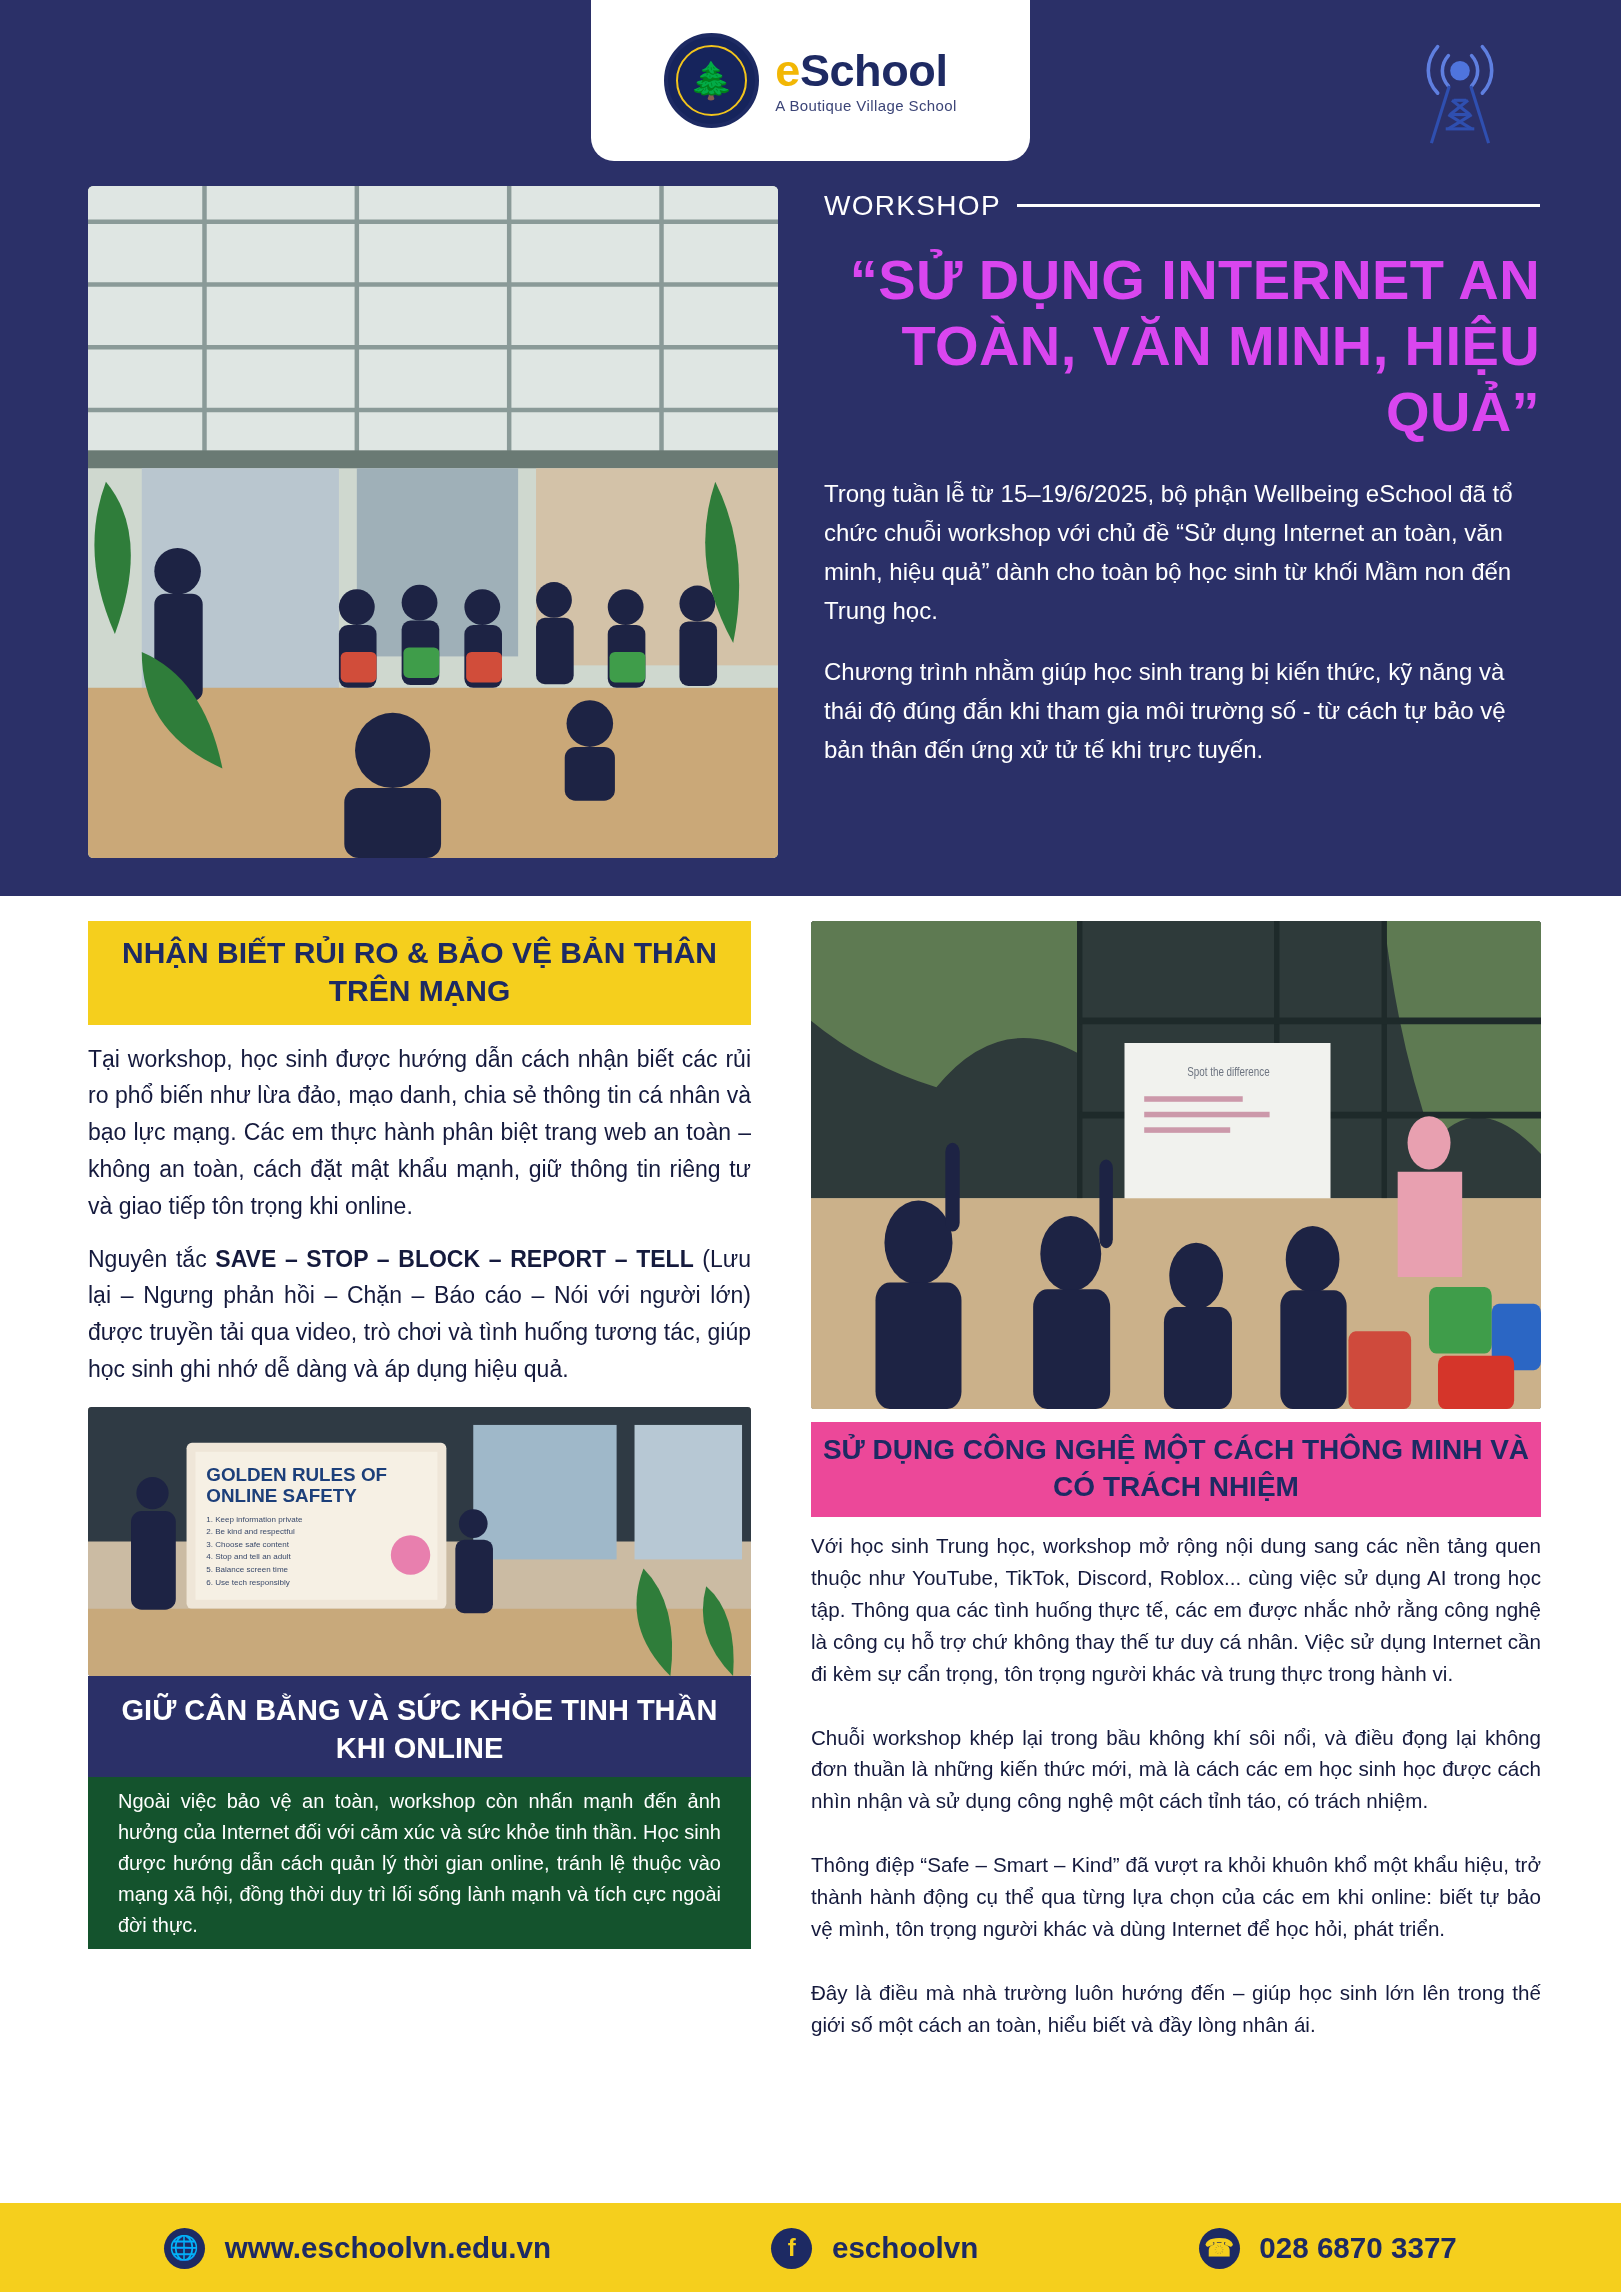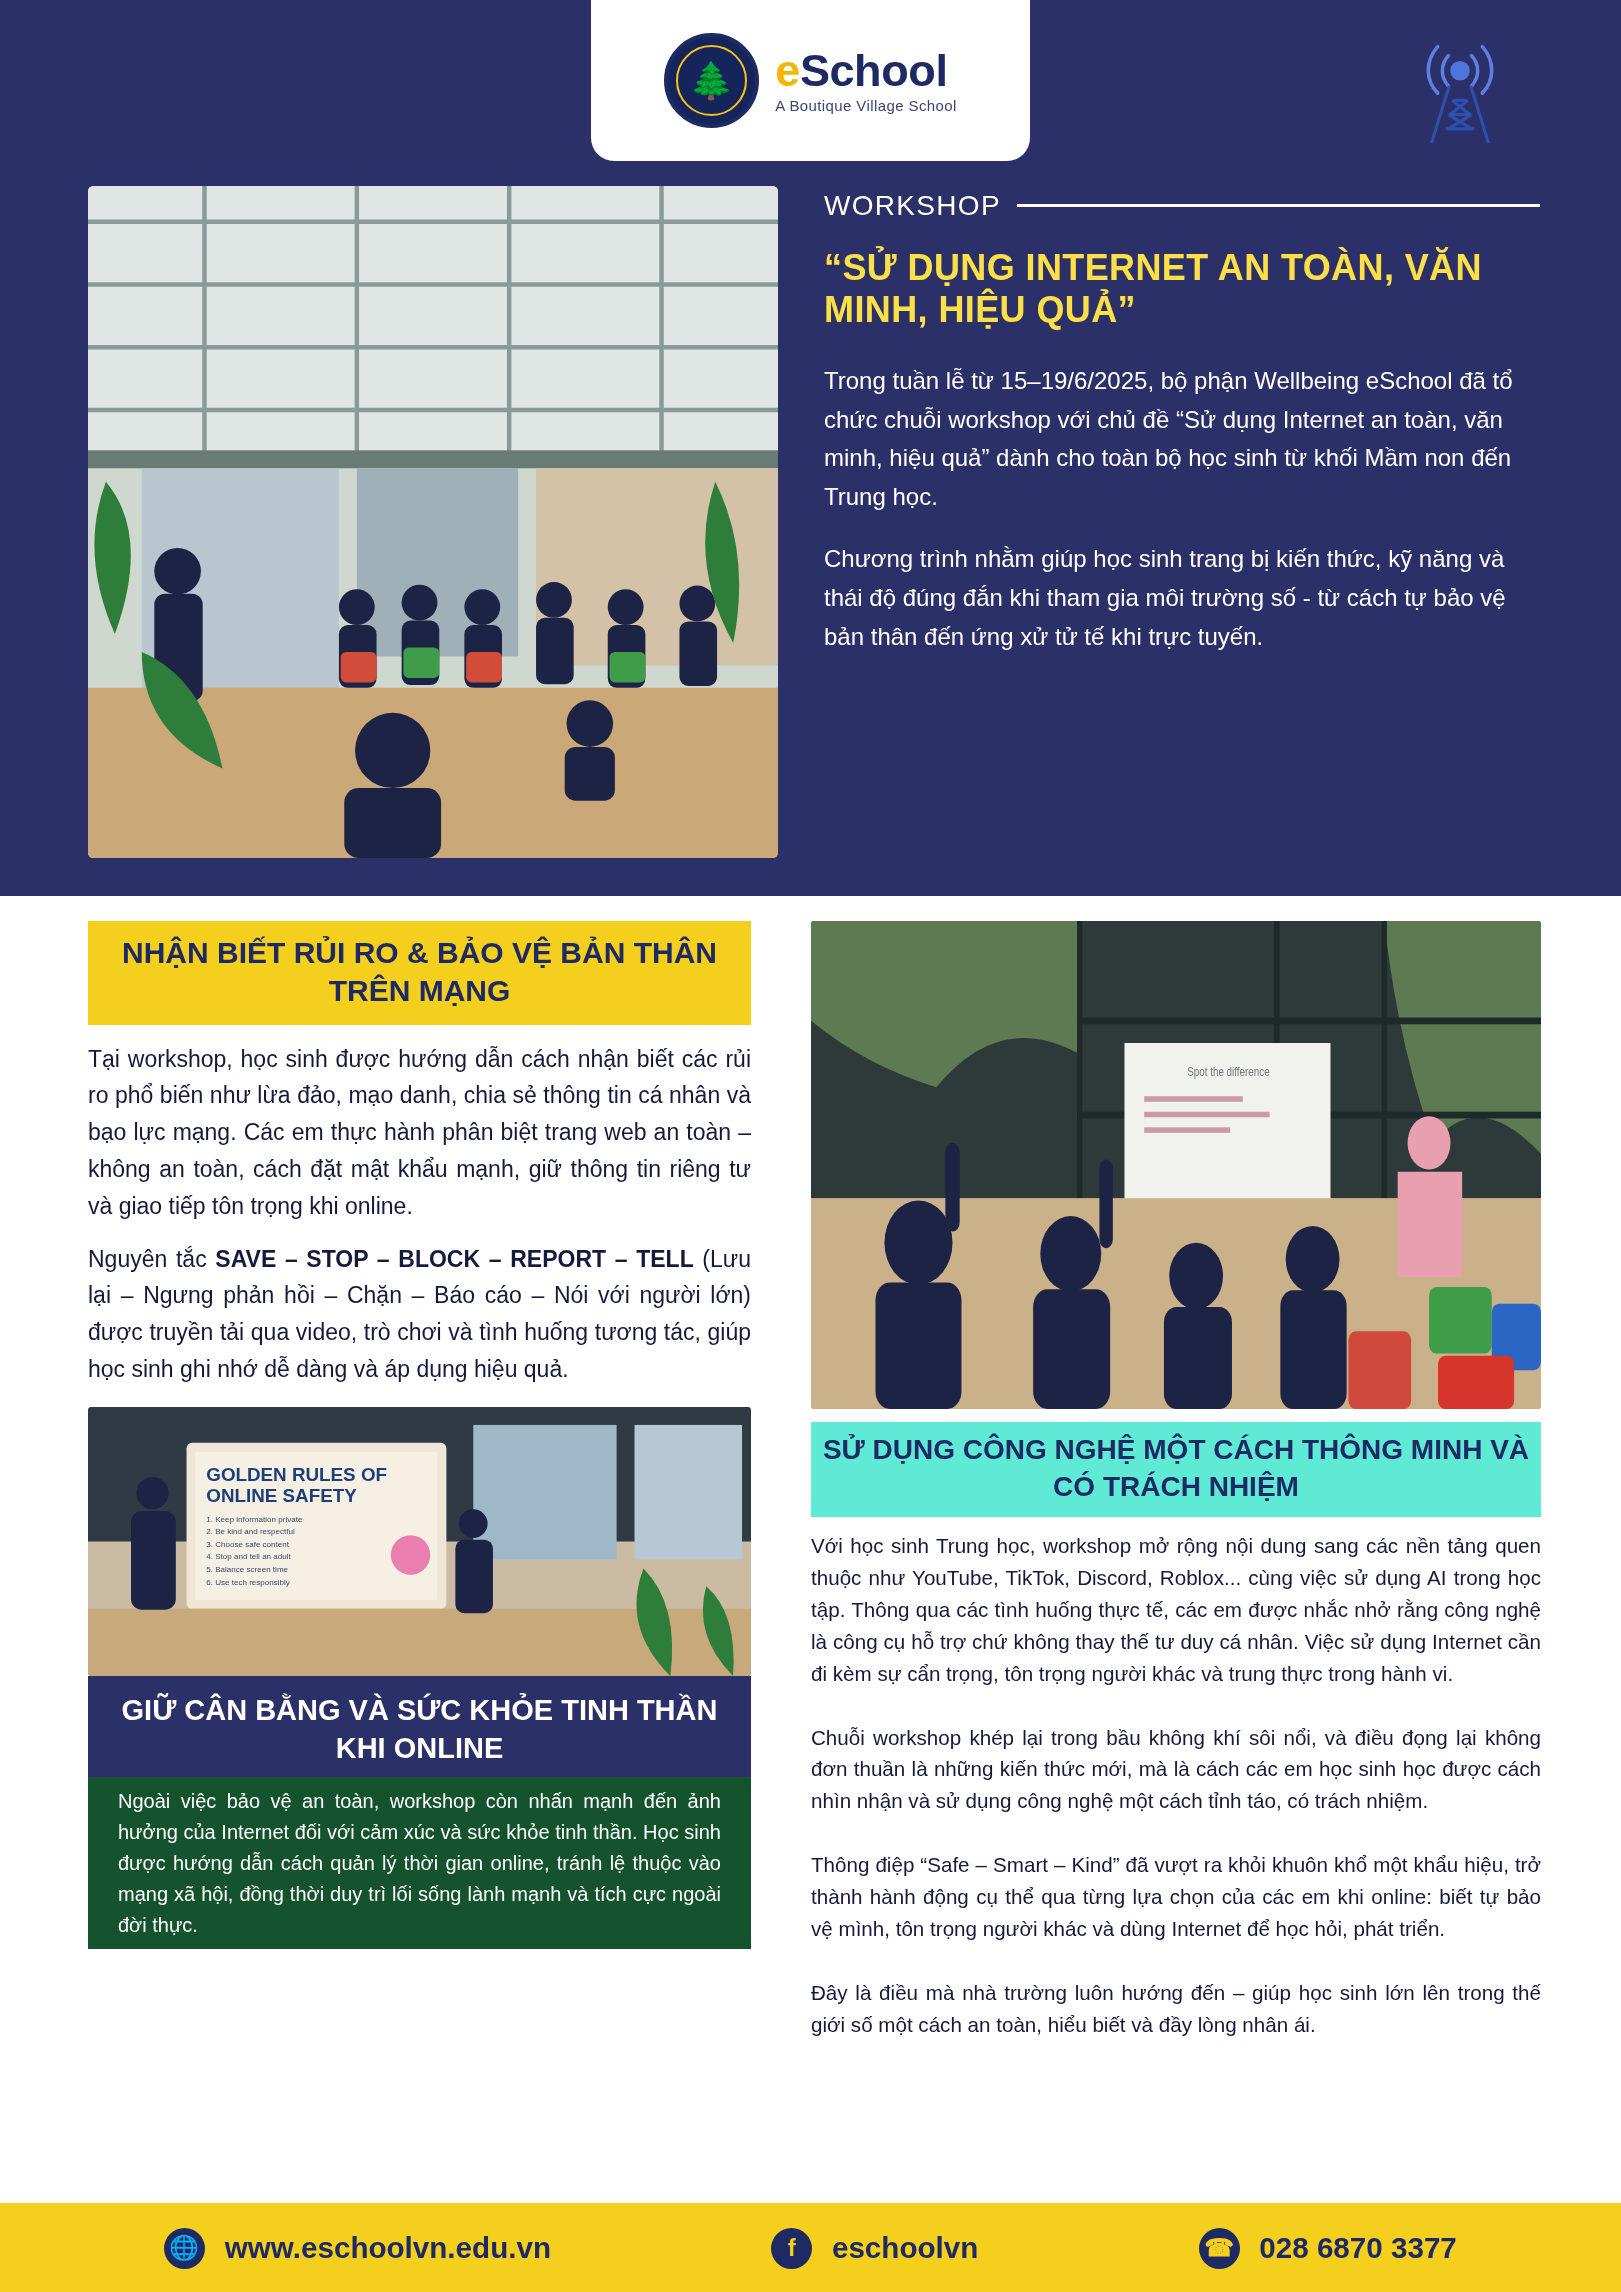"“SỬ DỤNG INTERNET AN TOÀN," .hero-title { color: #fde047 -> #d946ef; font-size: 36px -> 56px; text-align: left -> right }
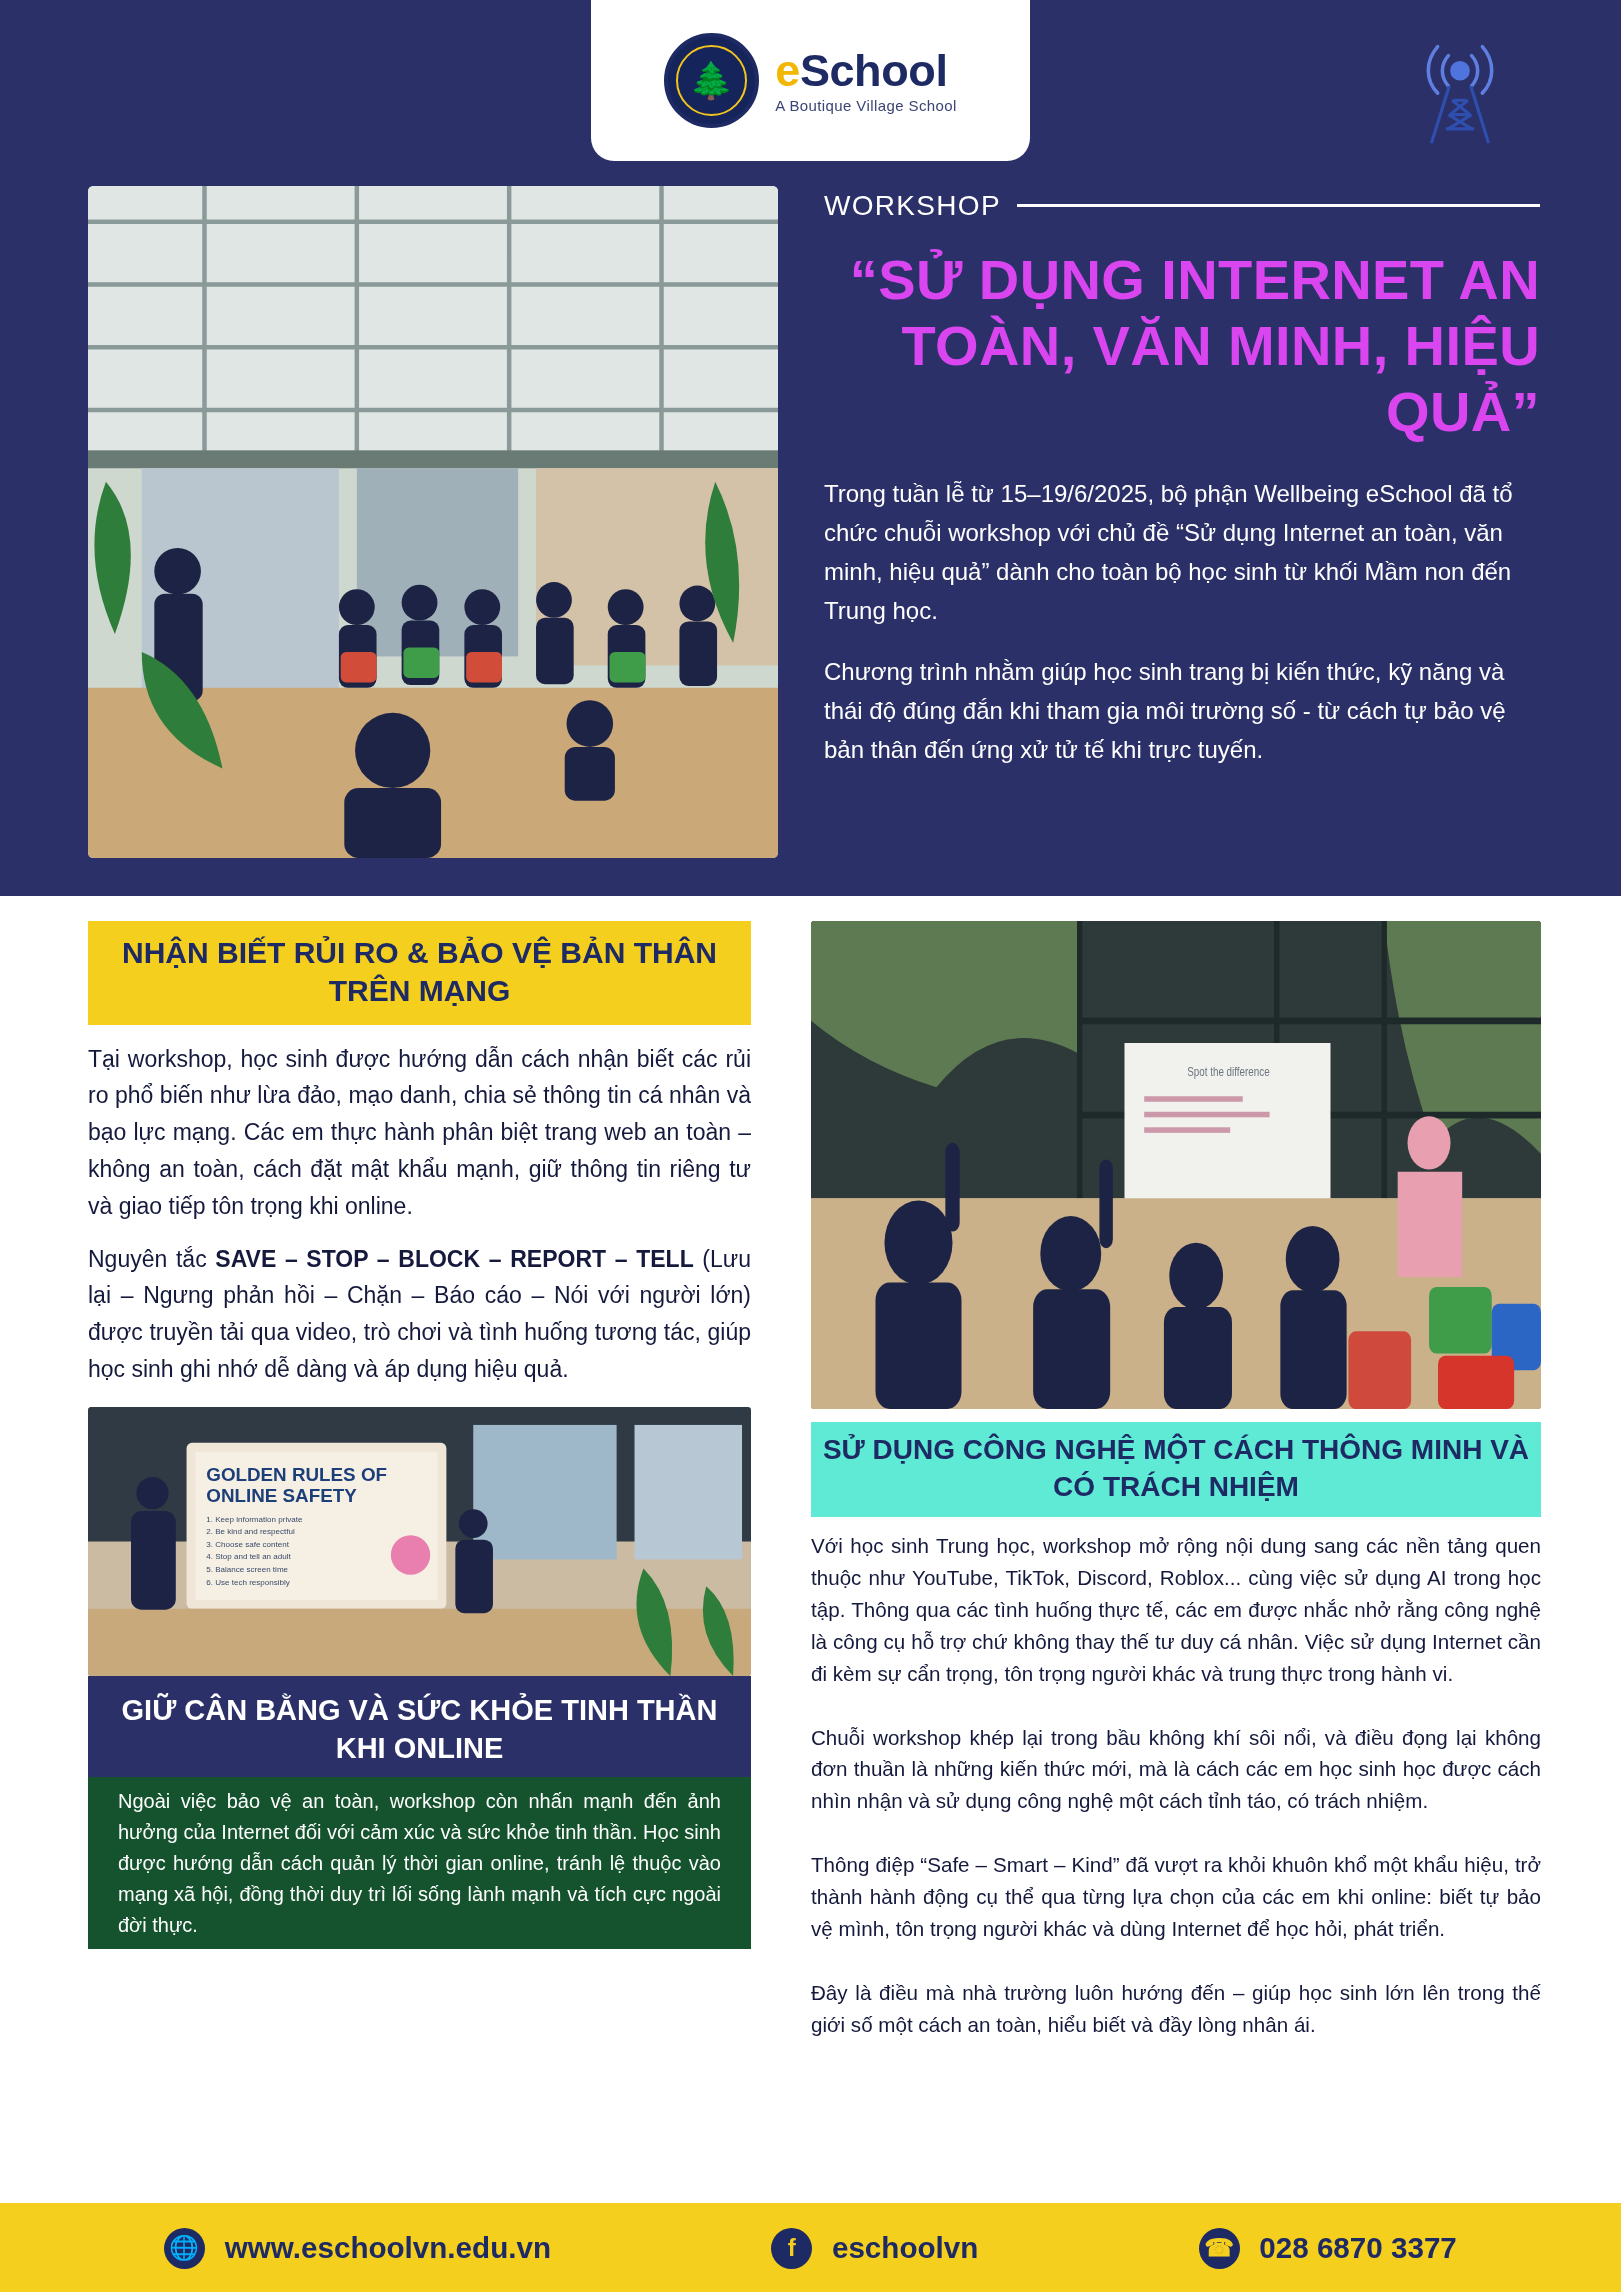"SỬ DỤNG CÔNG NGHỆ MỘT" .band-grey { background: #5eead4 -> #ec4899 }
